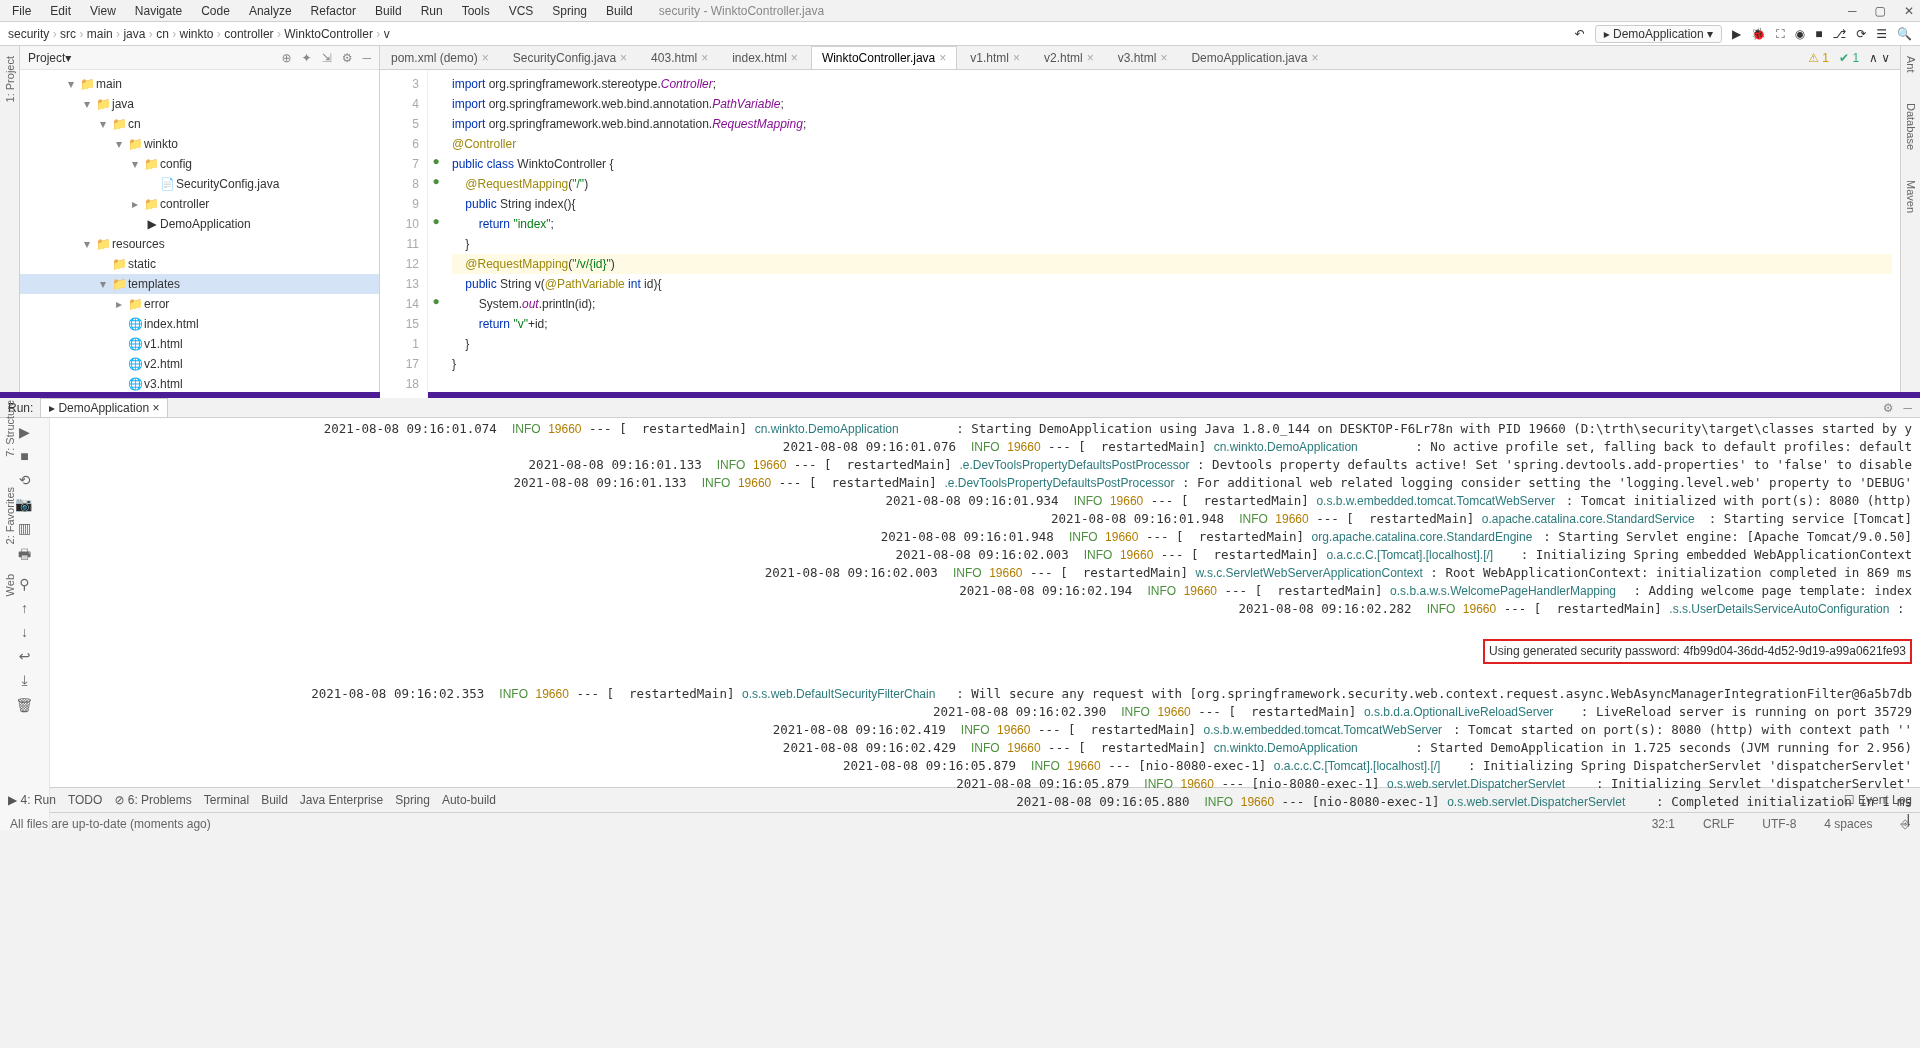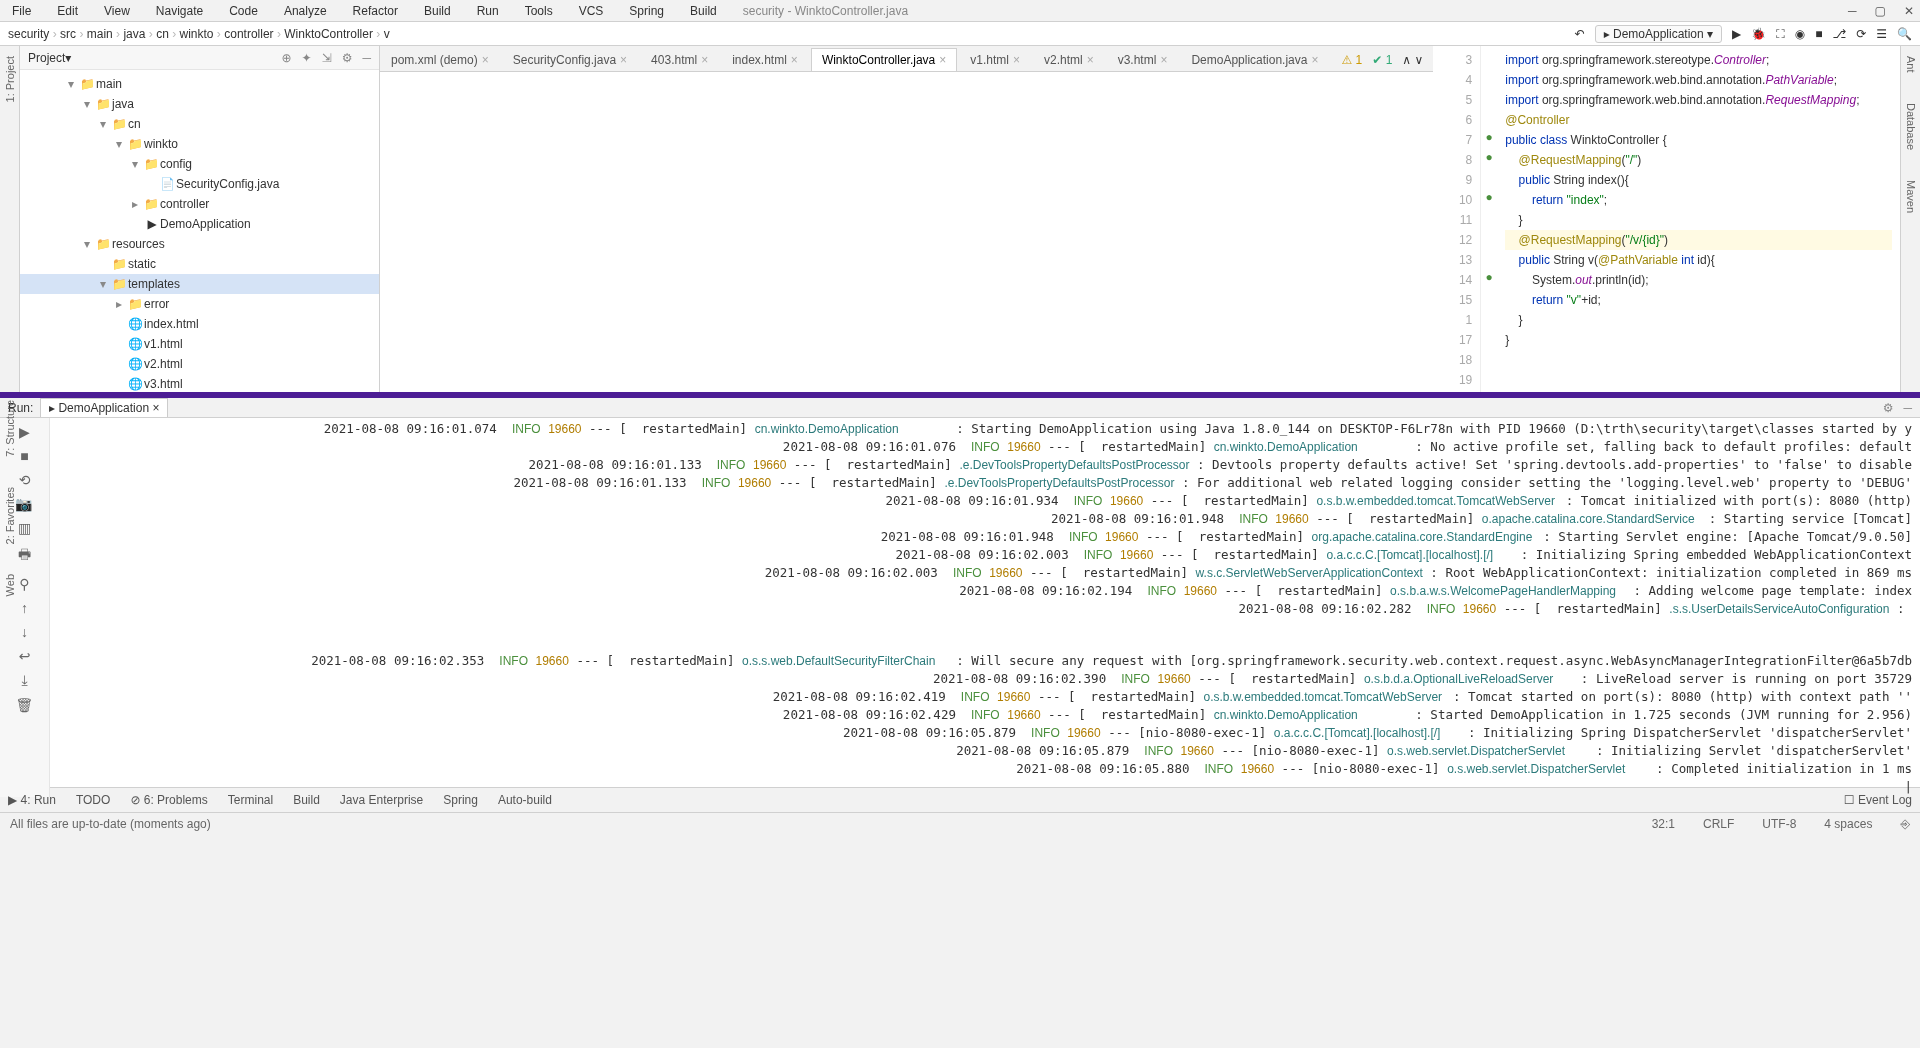"File" .title-bar .menus { gap: 14px -> 7px }
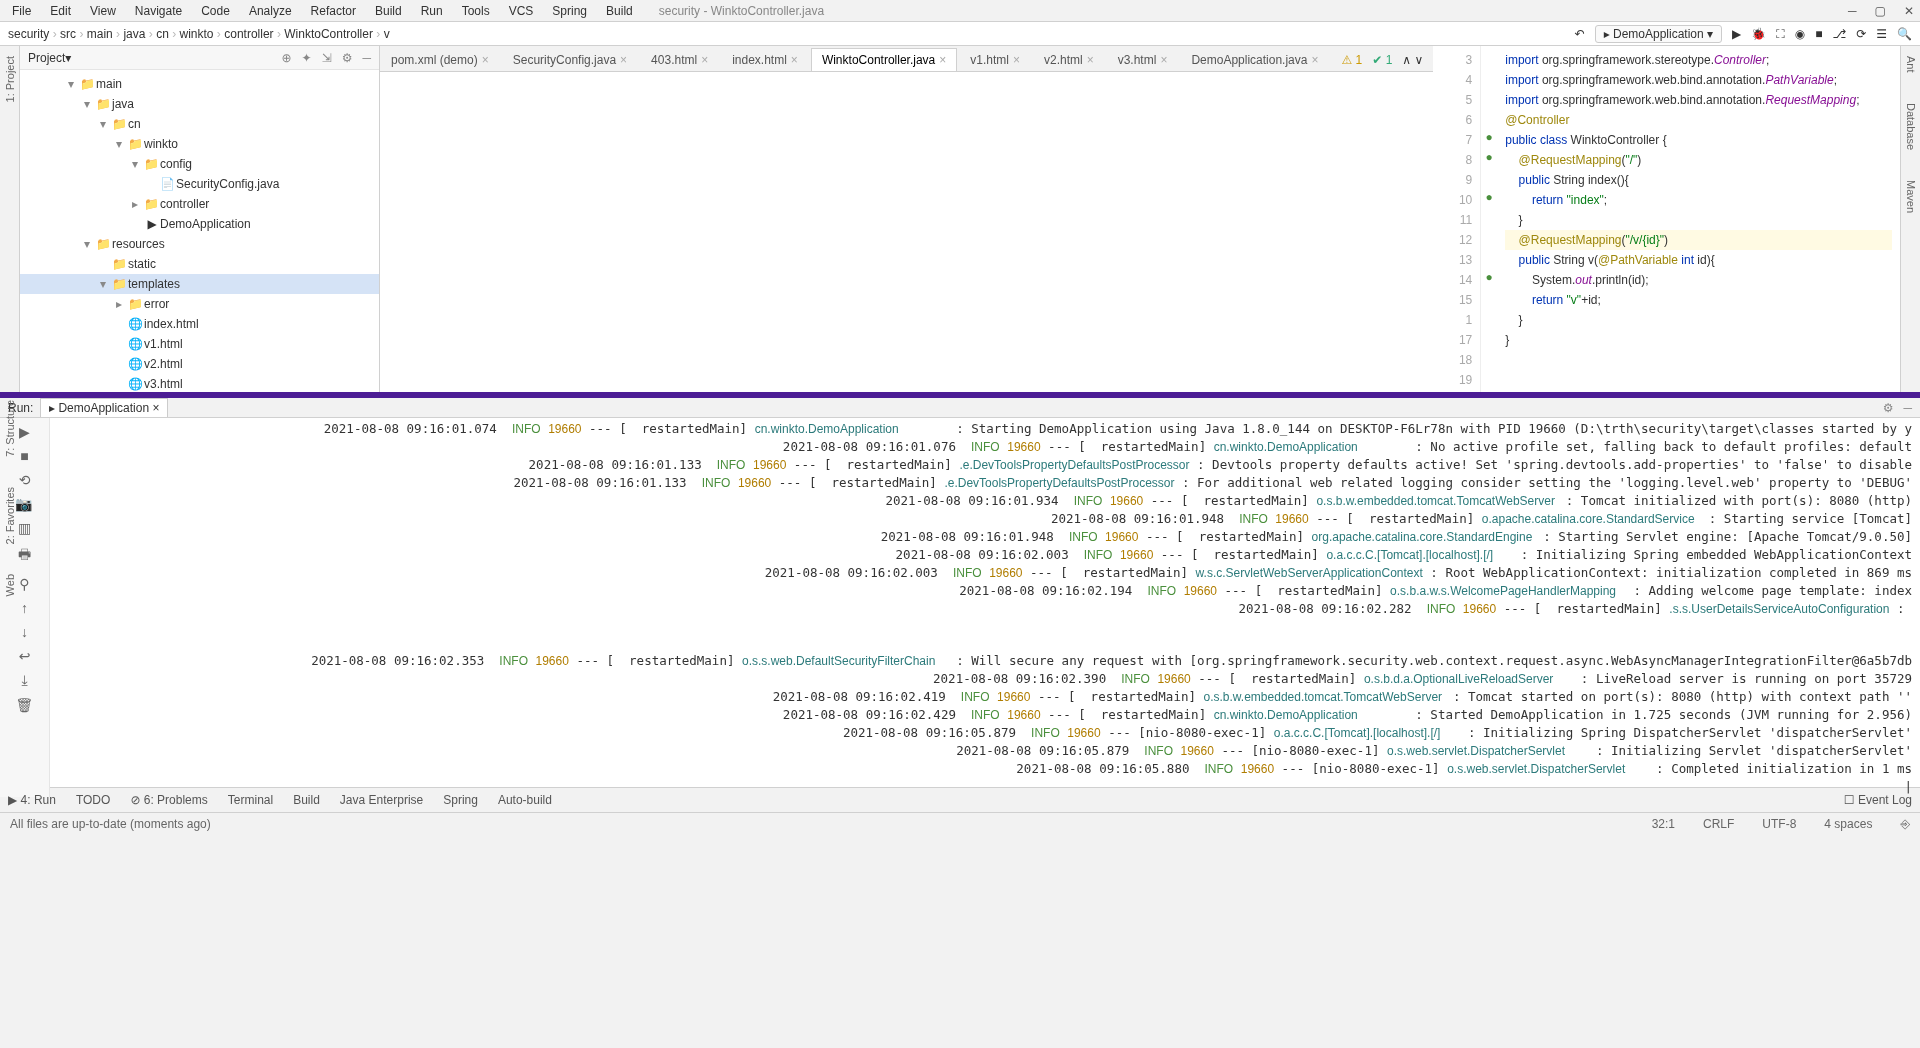"pom.xml (demo)" .editor-area { flex-direction: row -> column }
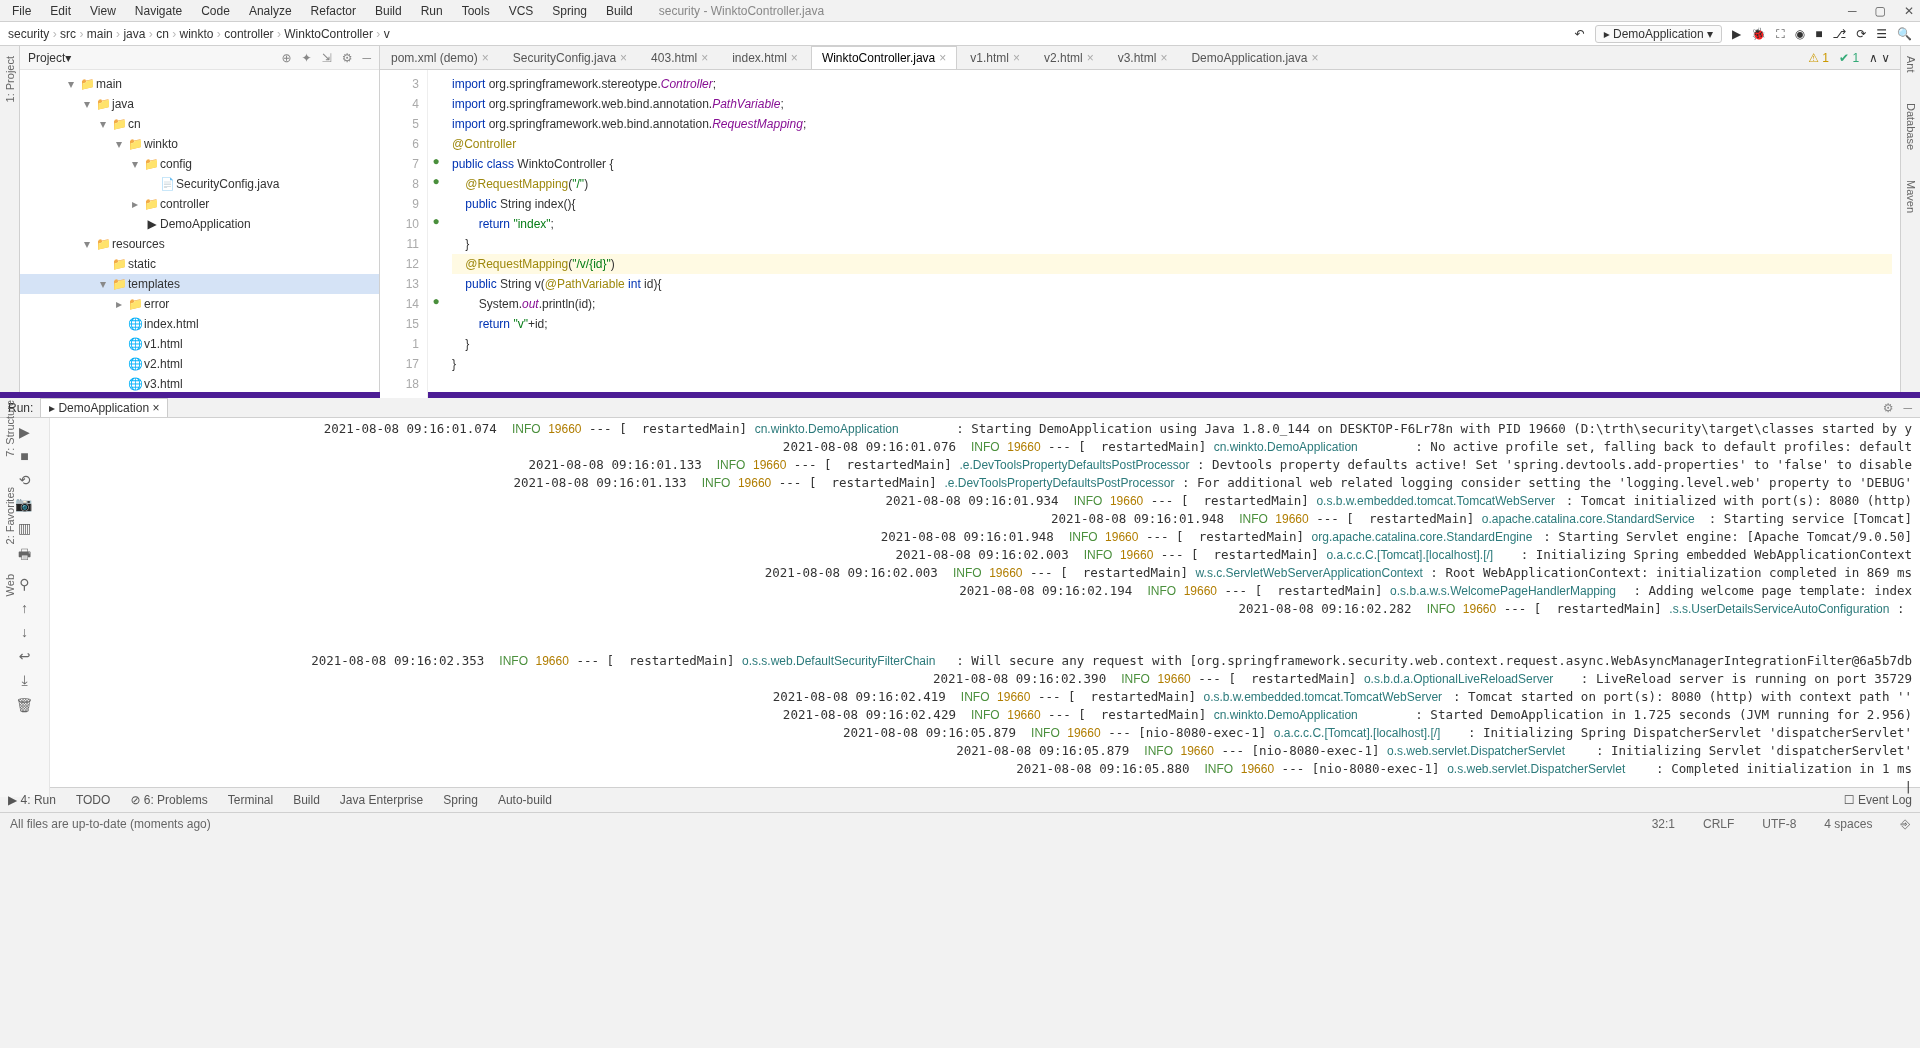"Using generated security password:" span.hl-box { html: none -> <span>Using generated security password: 4fb99d04-36dd-4d52-9d19-a99a0621fe93</span> }
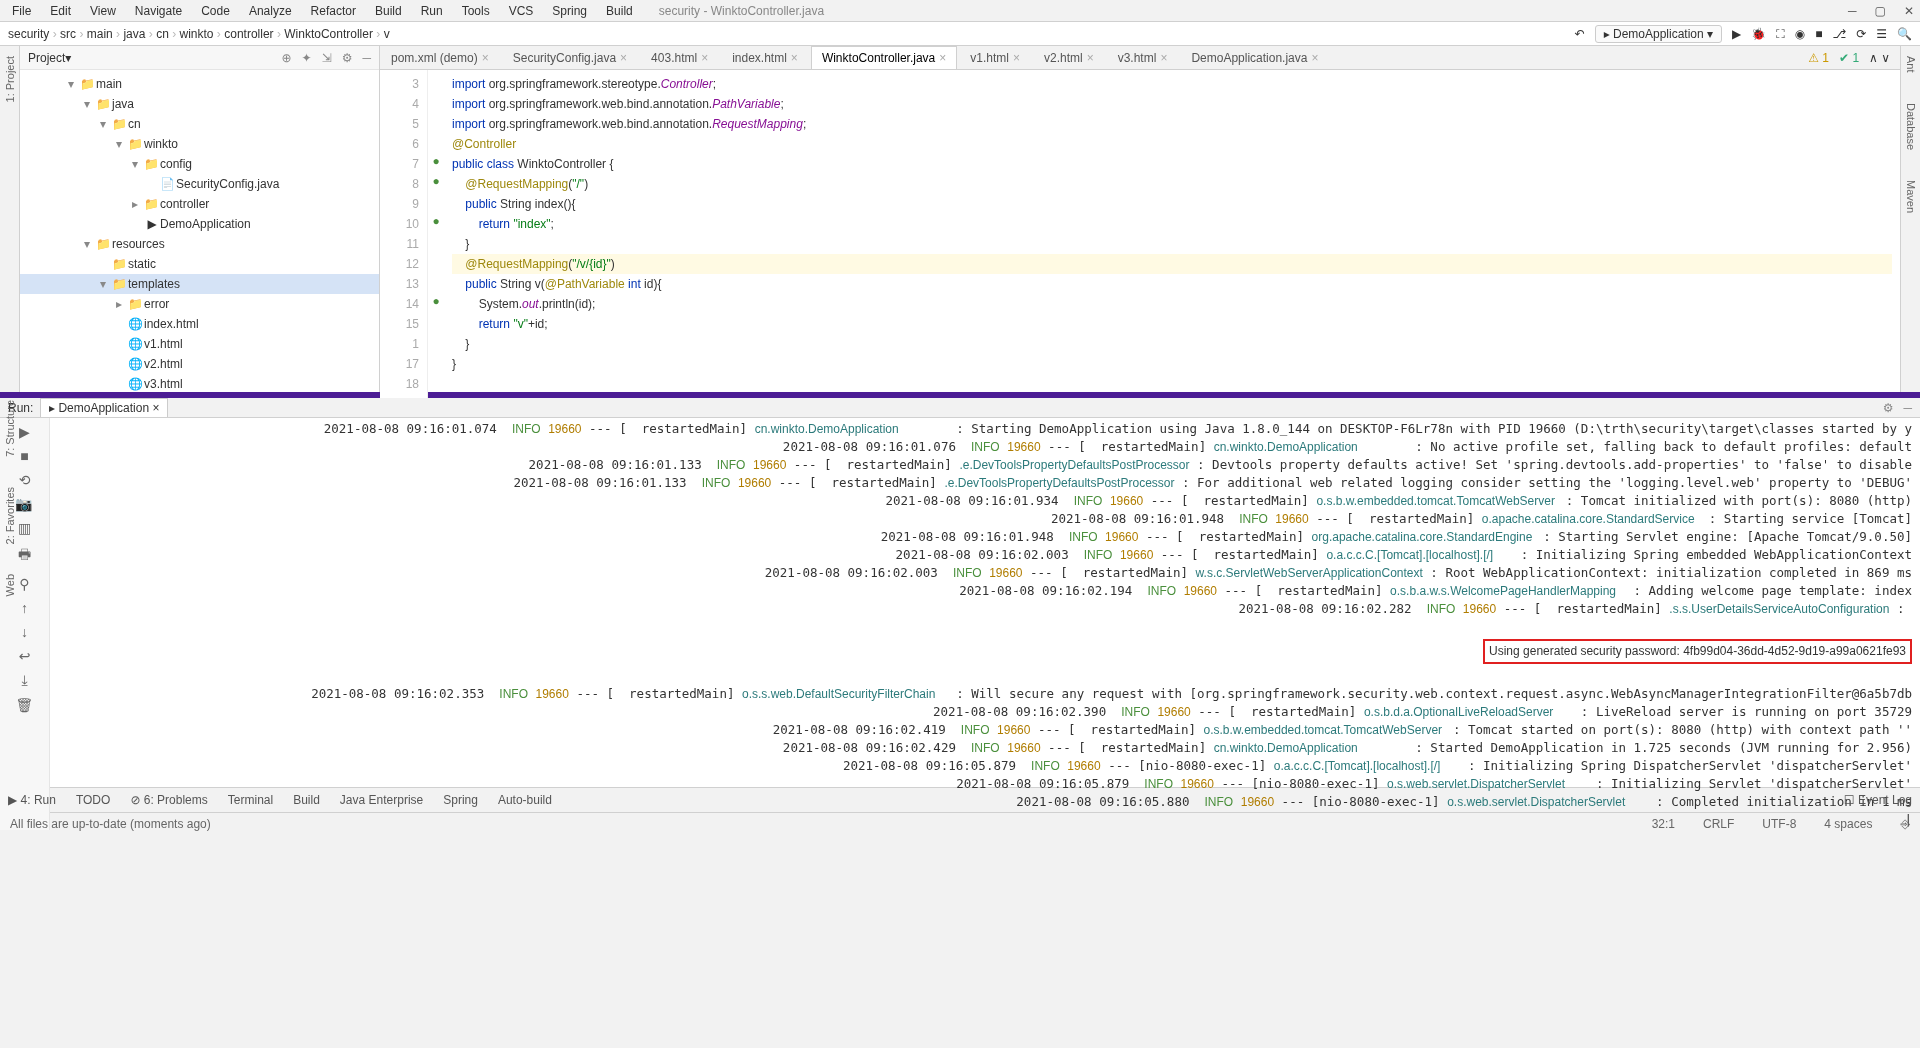"▶ 4: Run" .bottom-tabs { gap: 20px -> 12px }
